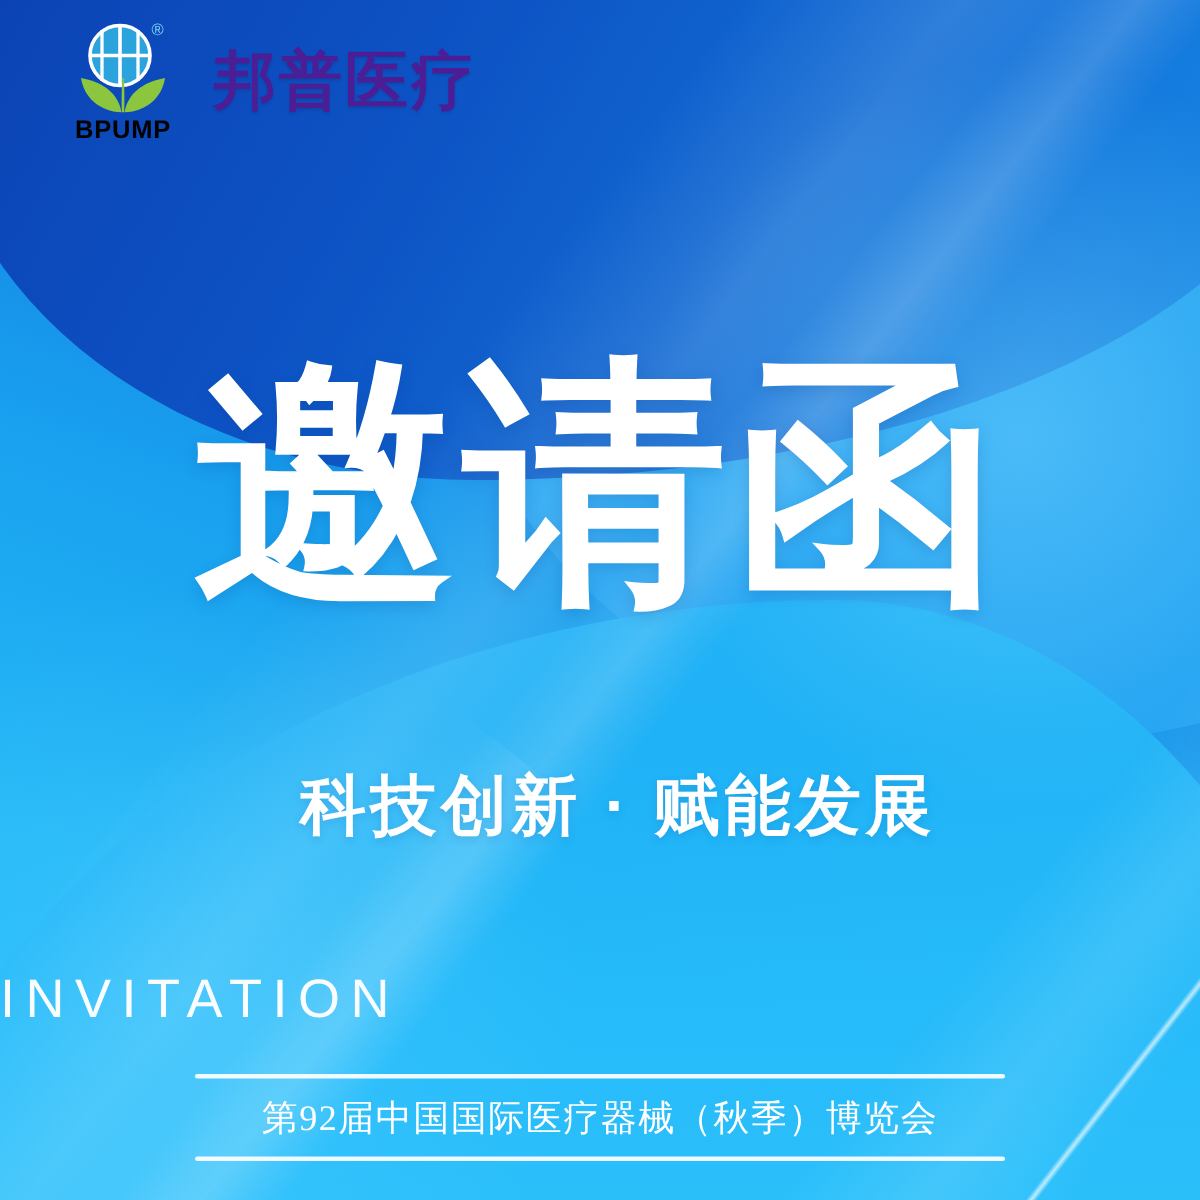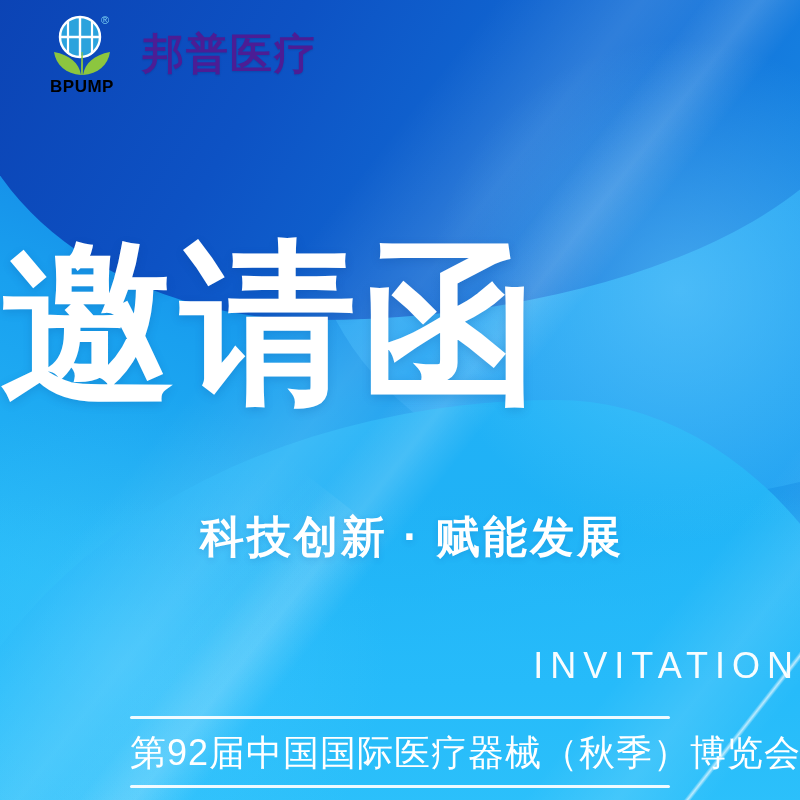"邀请函" .main-title { text-align: none -> center }
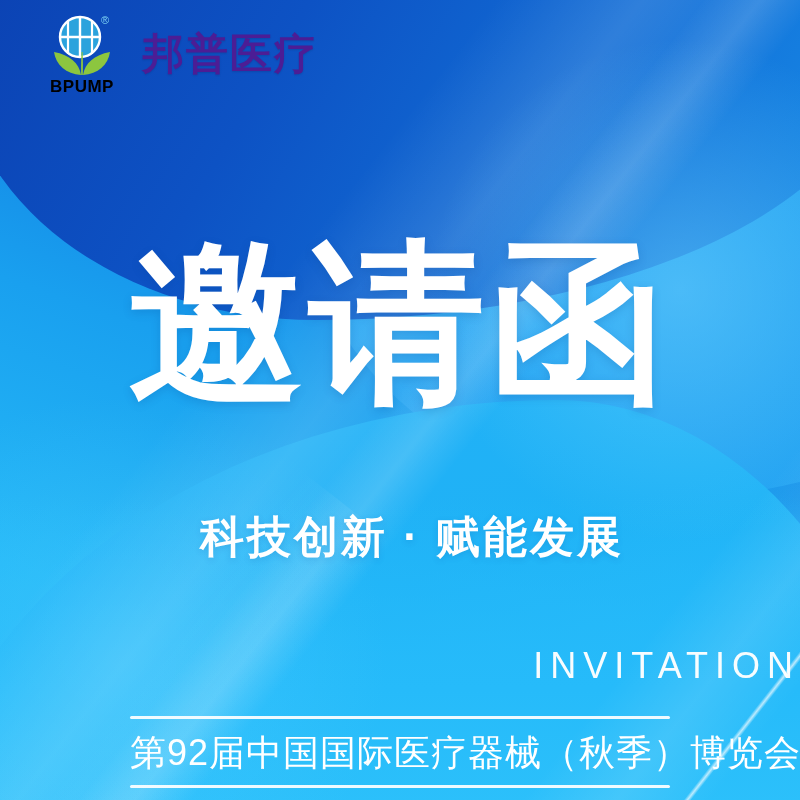"INVITATION" .invitation-en { padding-left: 26px -> none; text-align: right -> left }
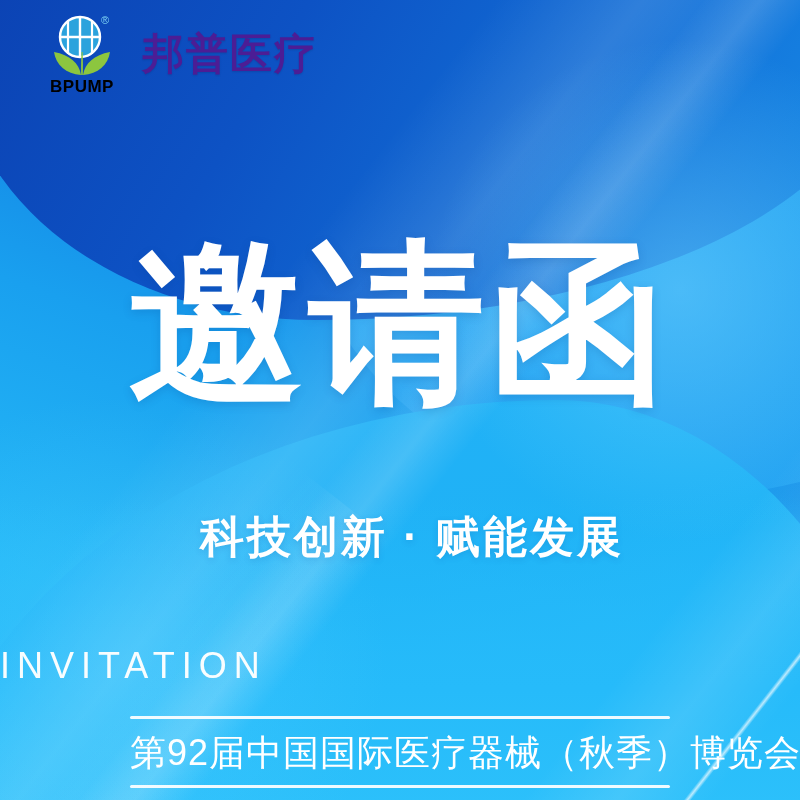"第92届中国国际医疗器械（秋季）博览会" .footer-text { font-family: none -> Liberation Serif, serif; font-size: 36px -> 24px }
